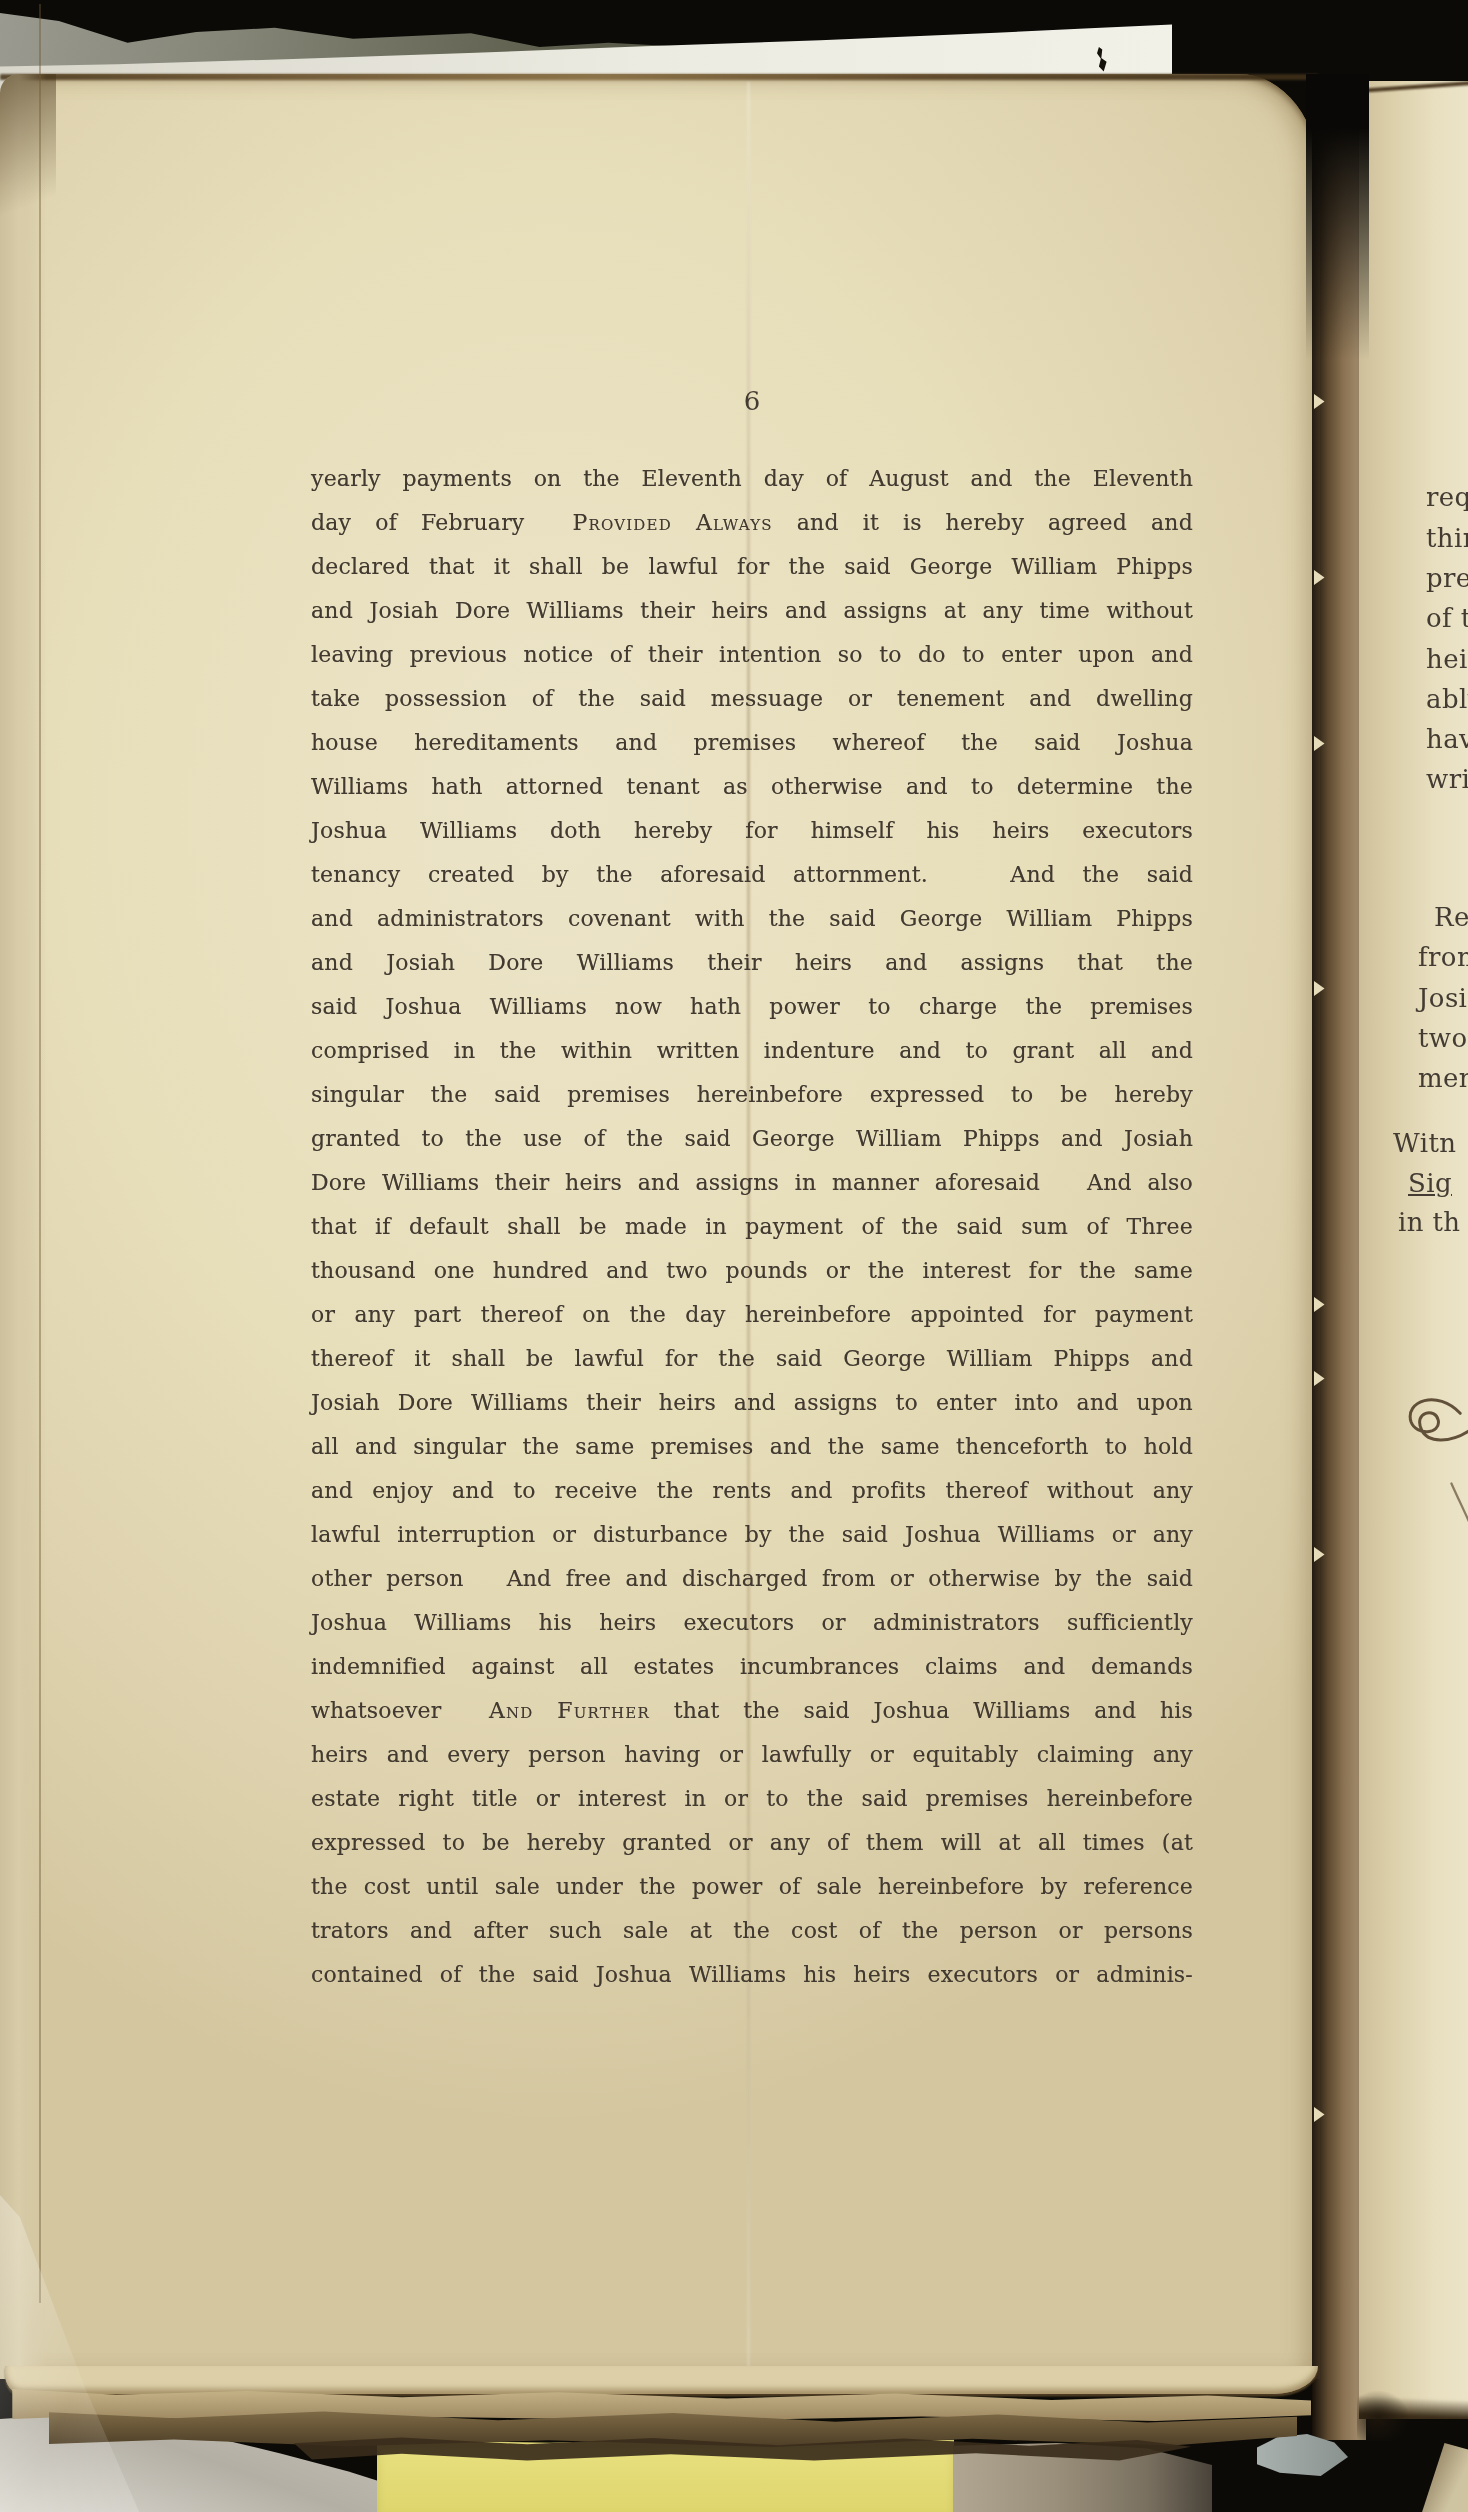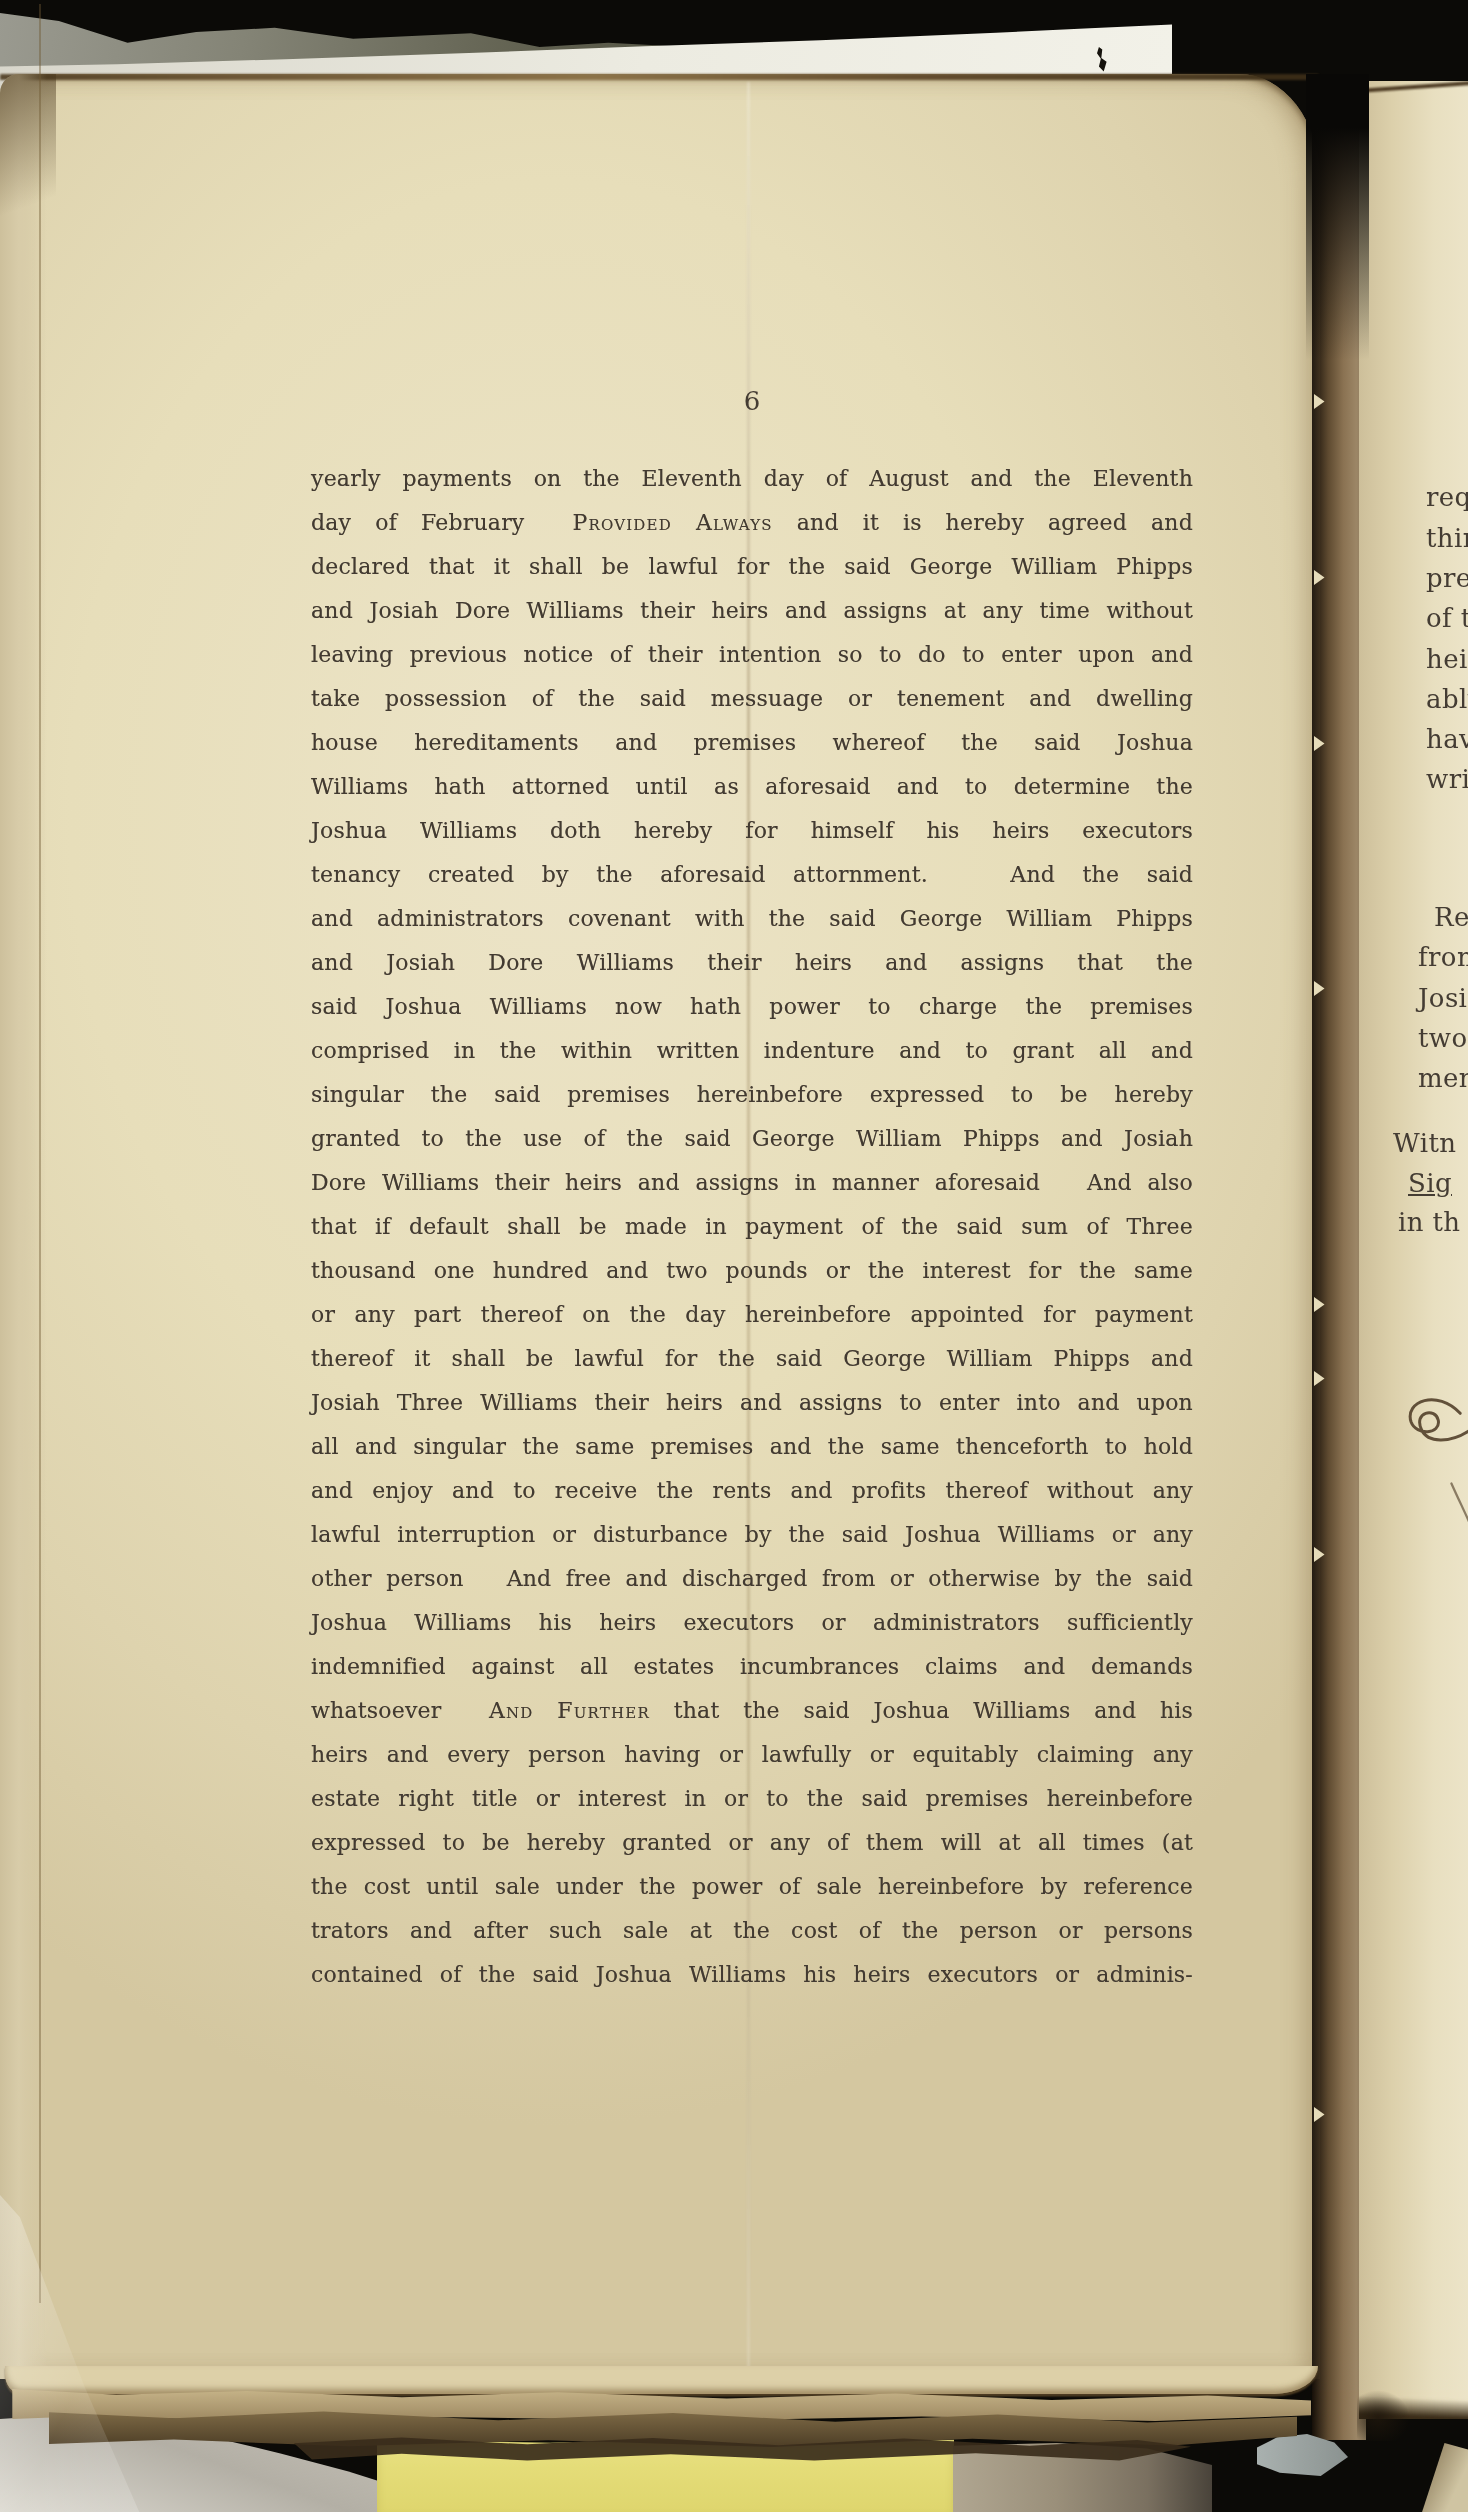"Williams hath attorned until as" div.line { text: until as aforesaid -> tenant as otherwise }
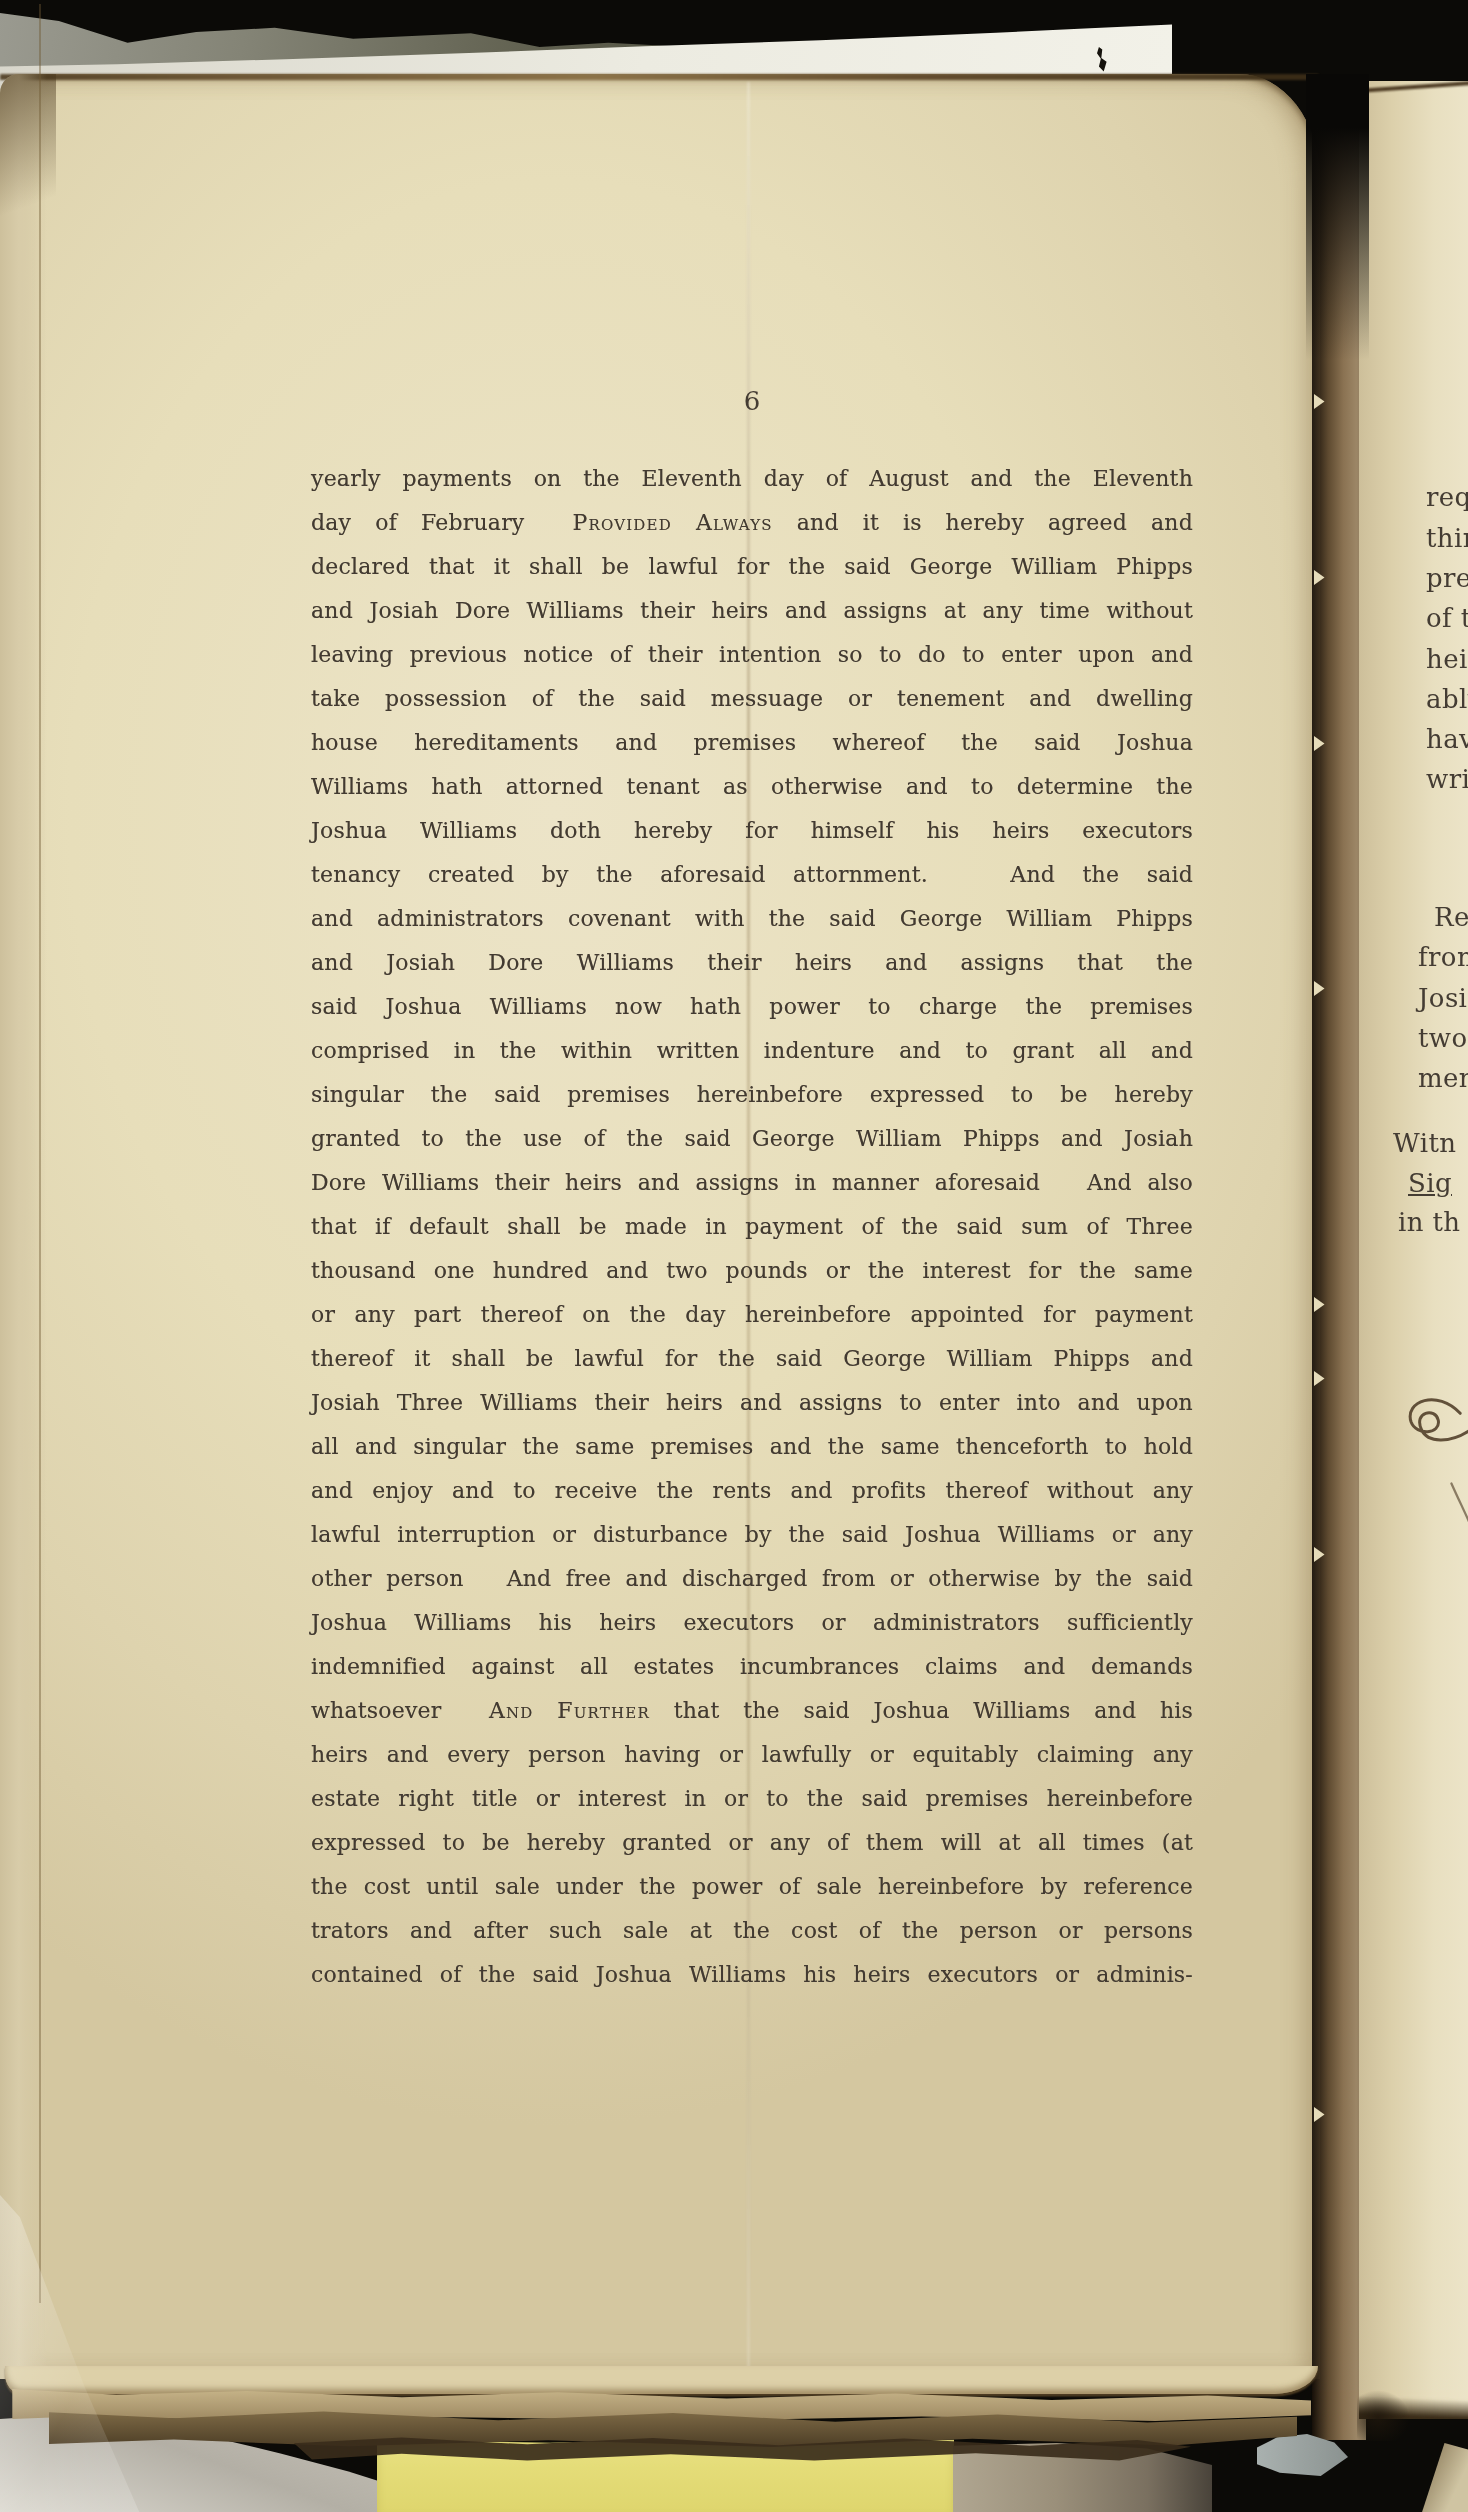"Josiah Three Williams their heirs" div.line { text: Three -> Dore }
